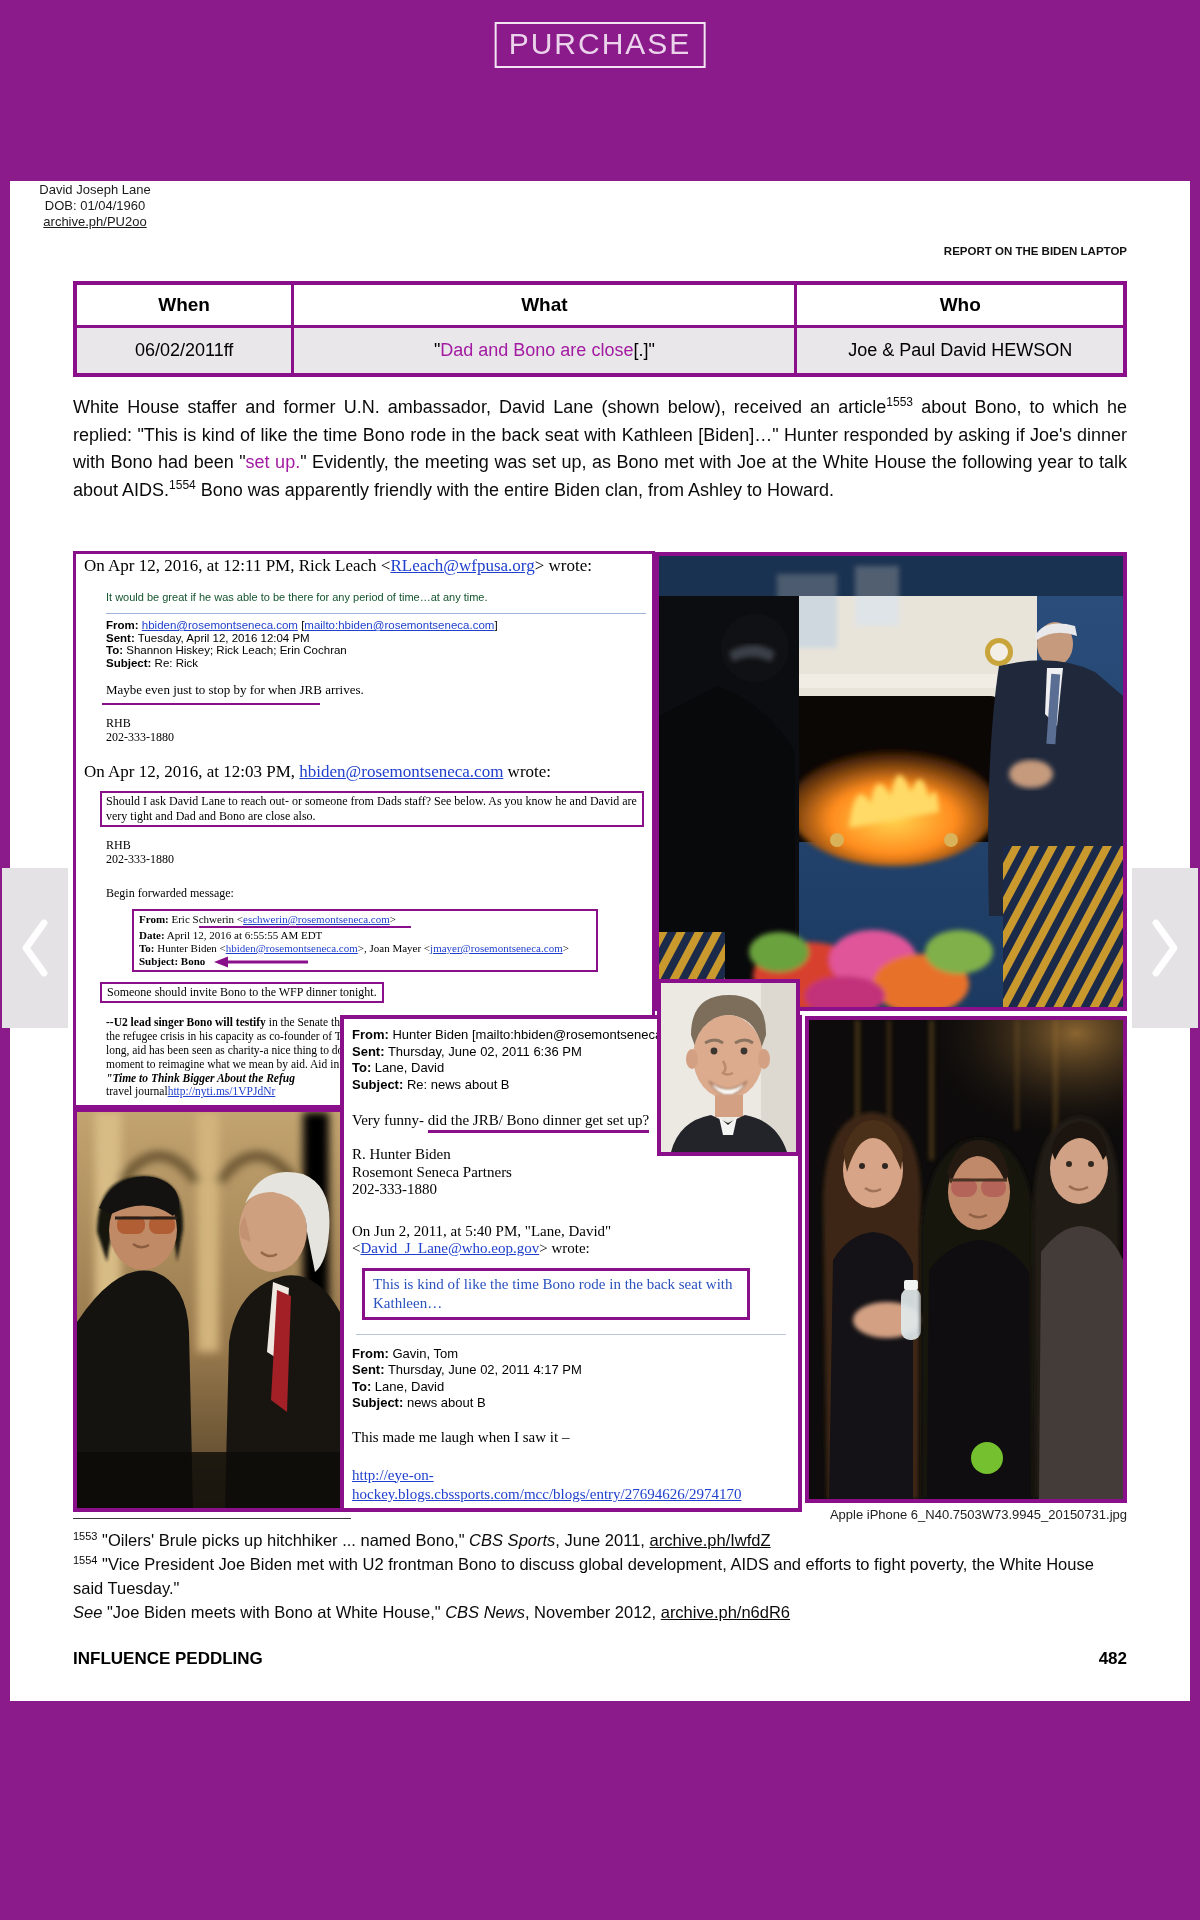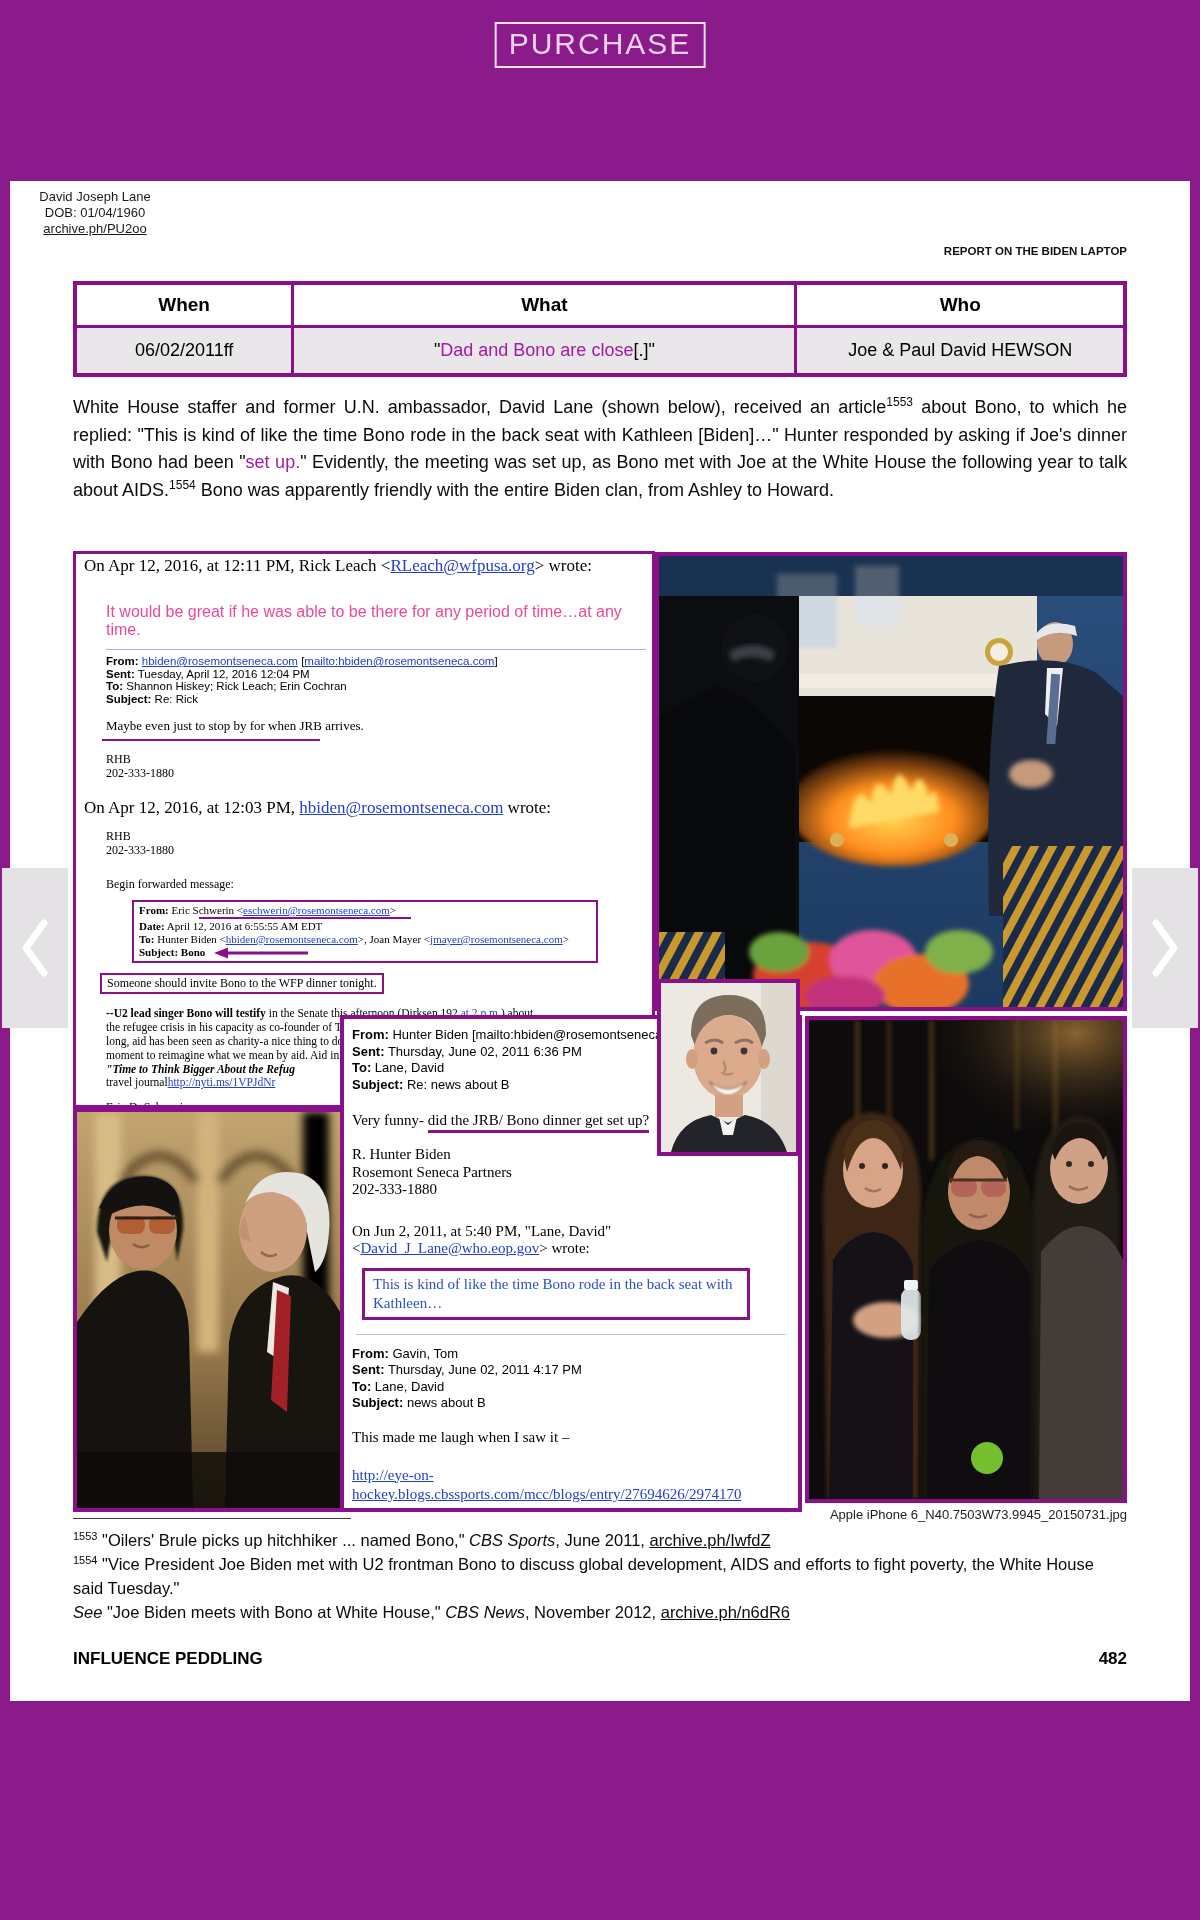"David Joseph Lane" #lane-caption { padding-top: 8px -> 1px }
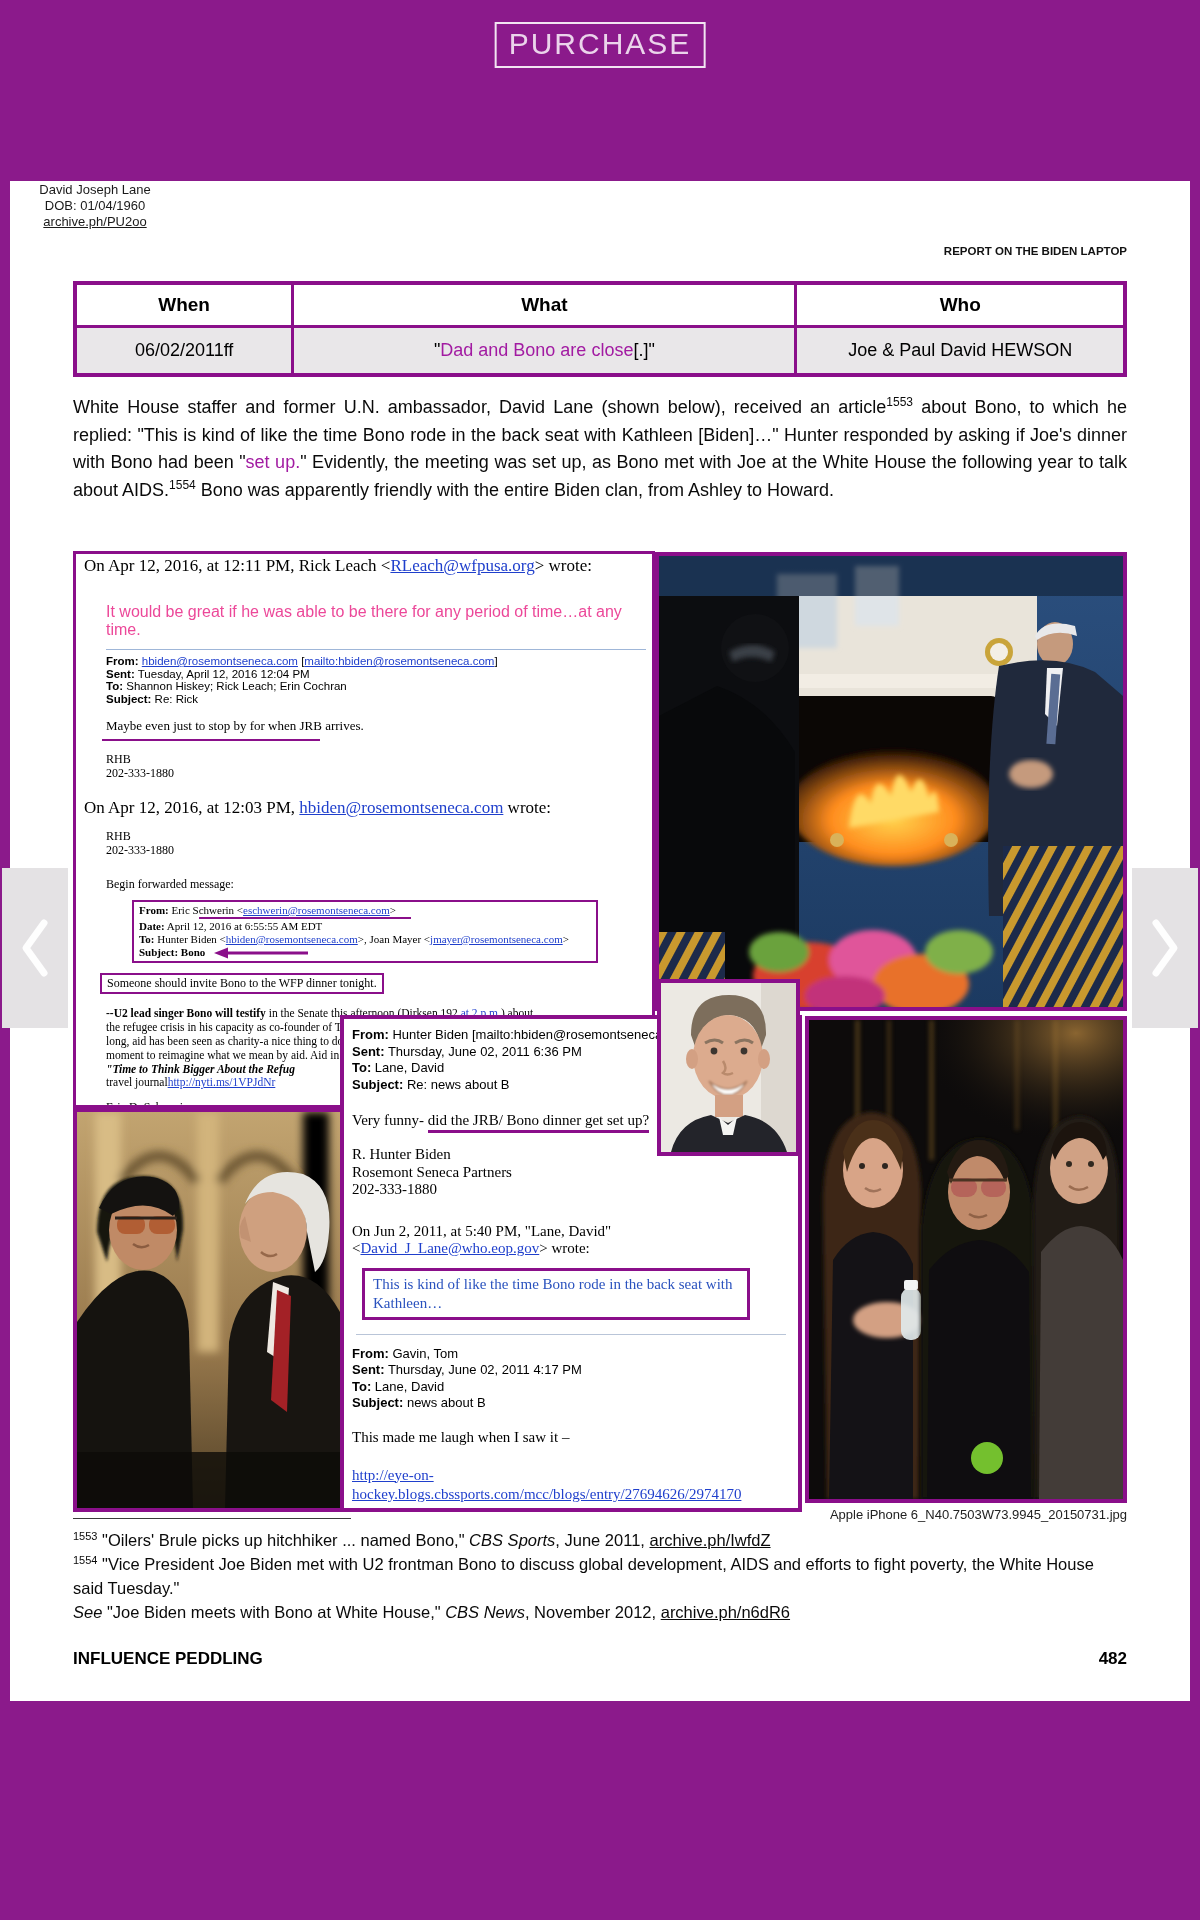"It would be great if" .el-quote { color: #ec4899 -> #14532d; font-size: 16px -> 11px; margin: 27px 0 0 24px -> 15px 0 0 24px }
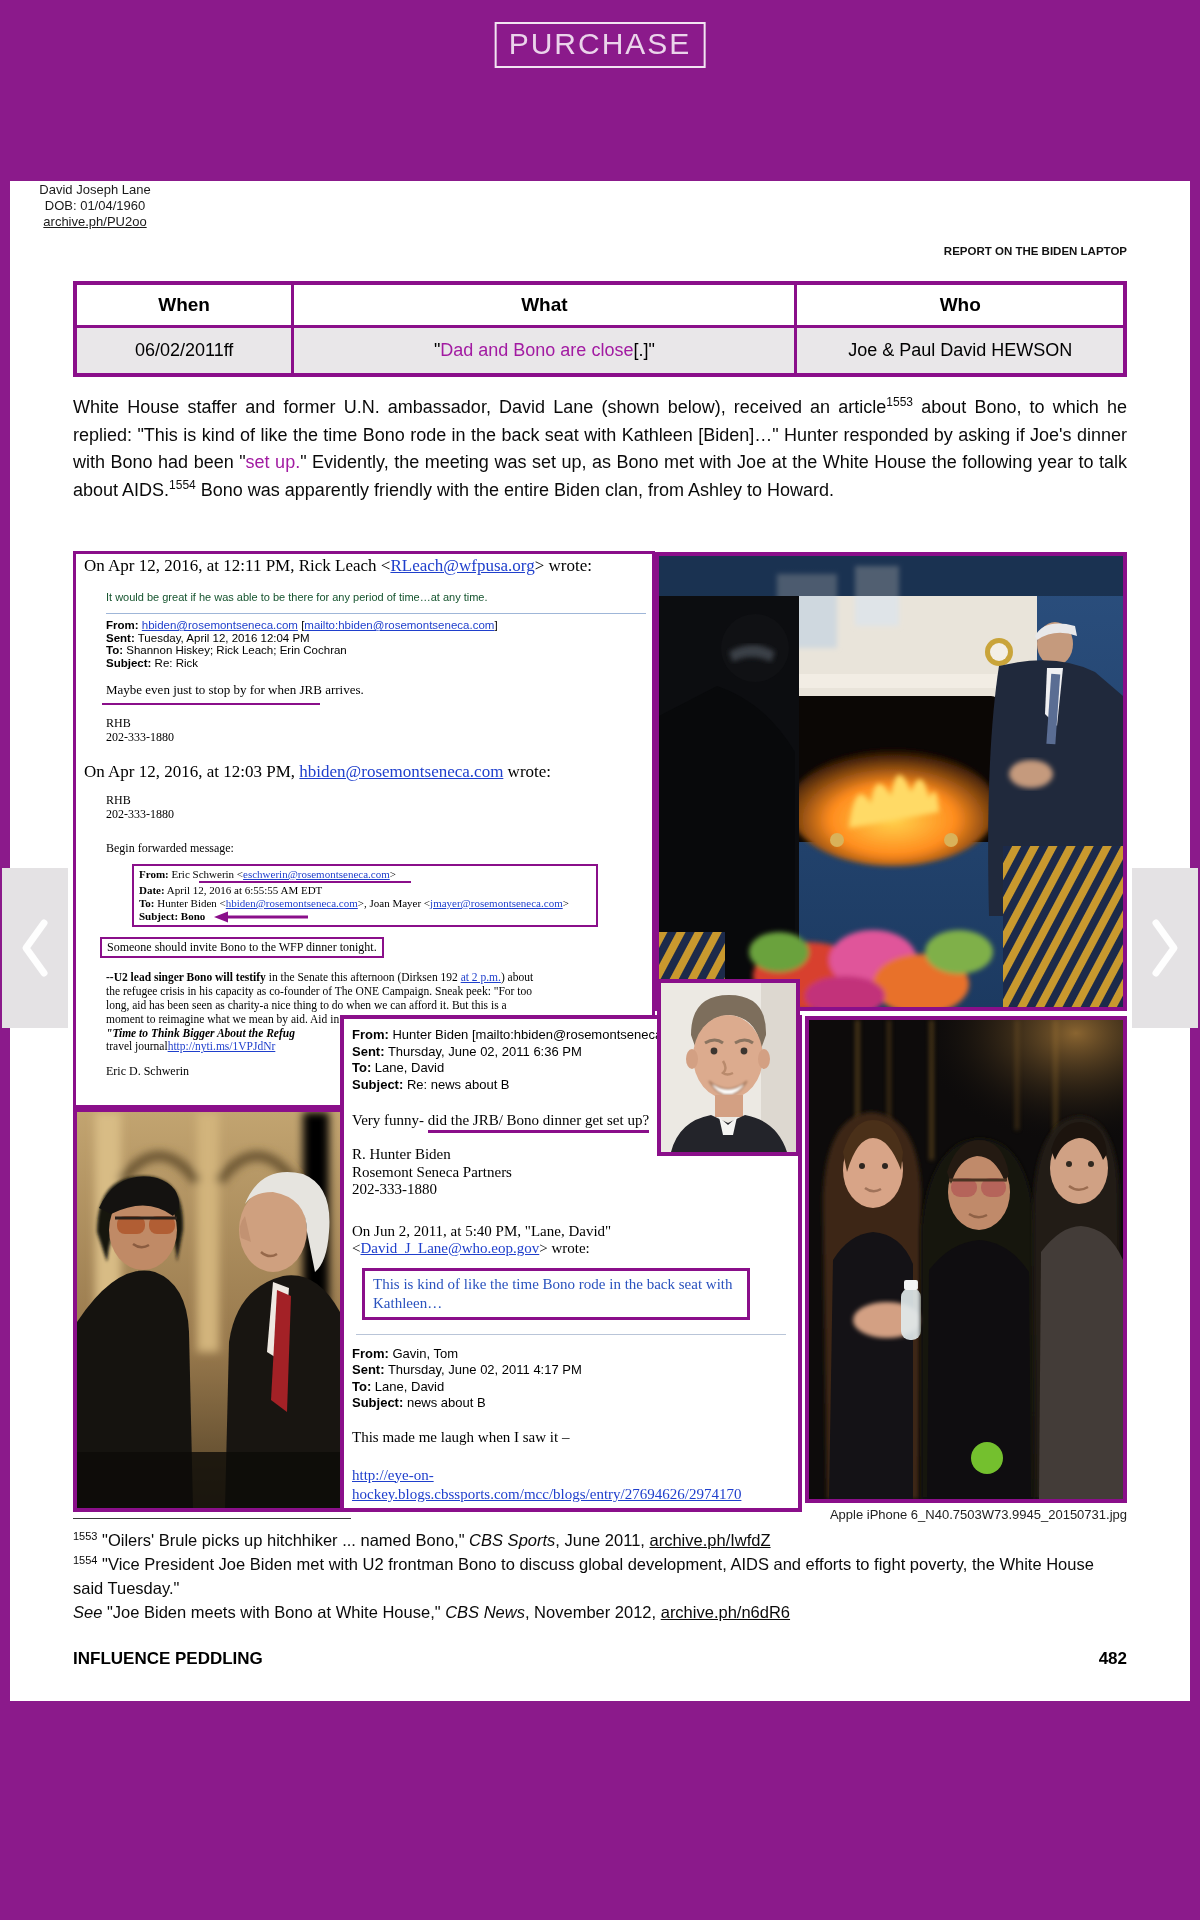"Should I ask David Lane" div.el-boxed1 { html: none -> <div>Should I ask David Lane to reach out- or someone from Dads staff? See below. As you know he and David are very tight and Dad and Bono are close also.</div> }
